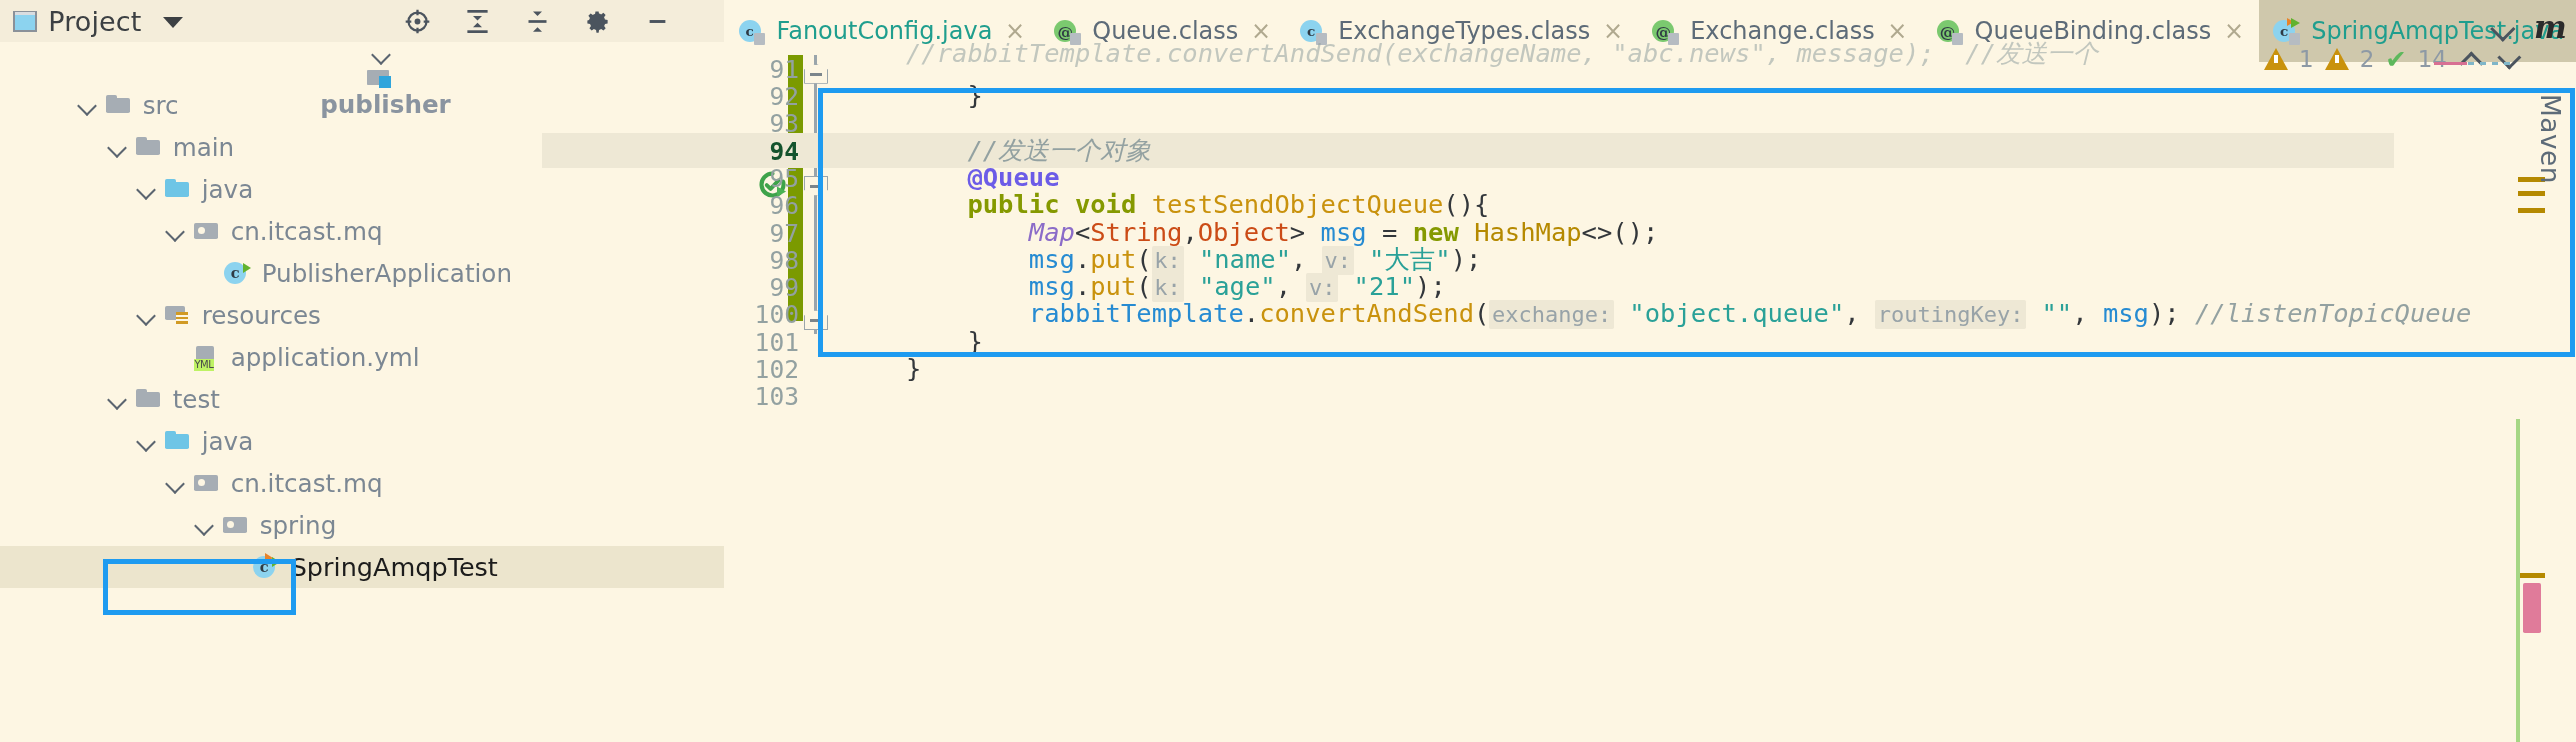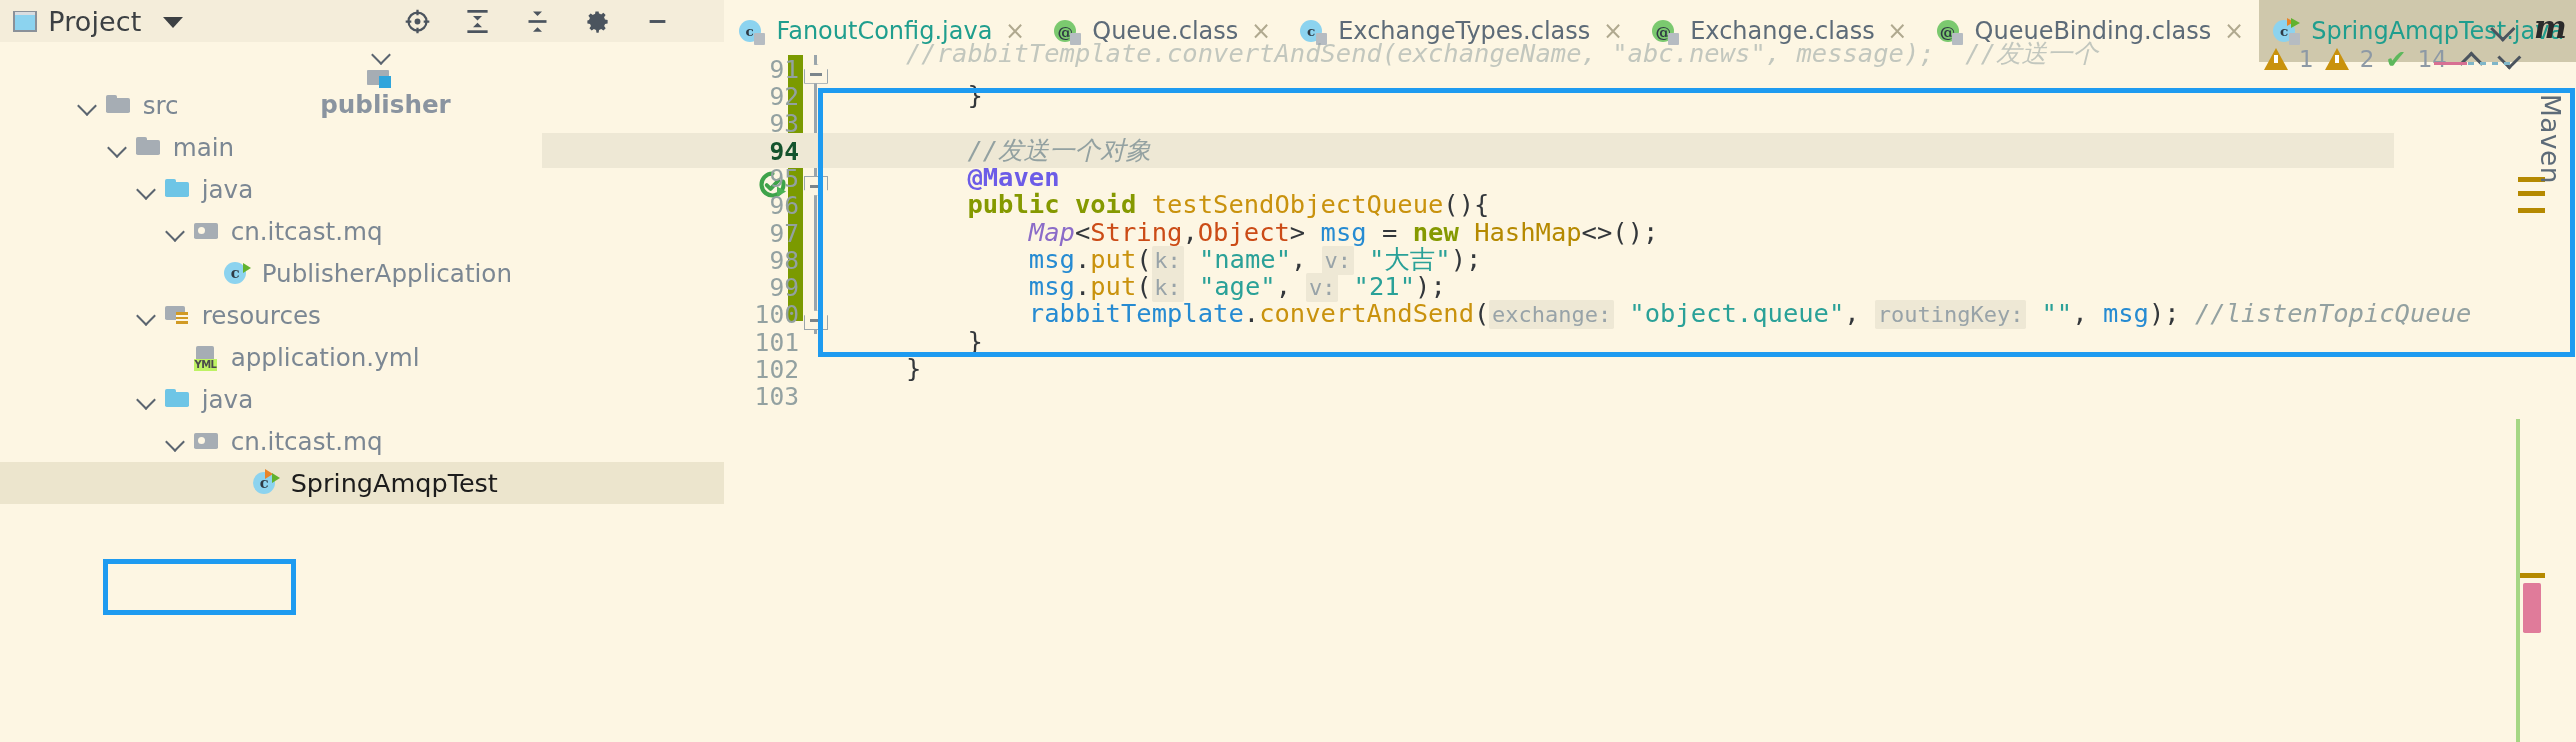"@Maven" span.tok-anno { text: @Maven -> @Queue }
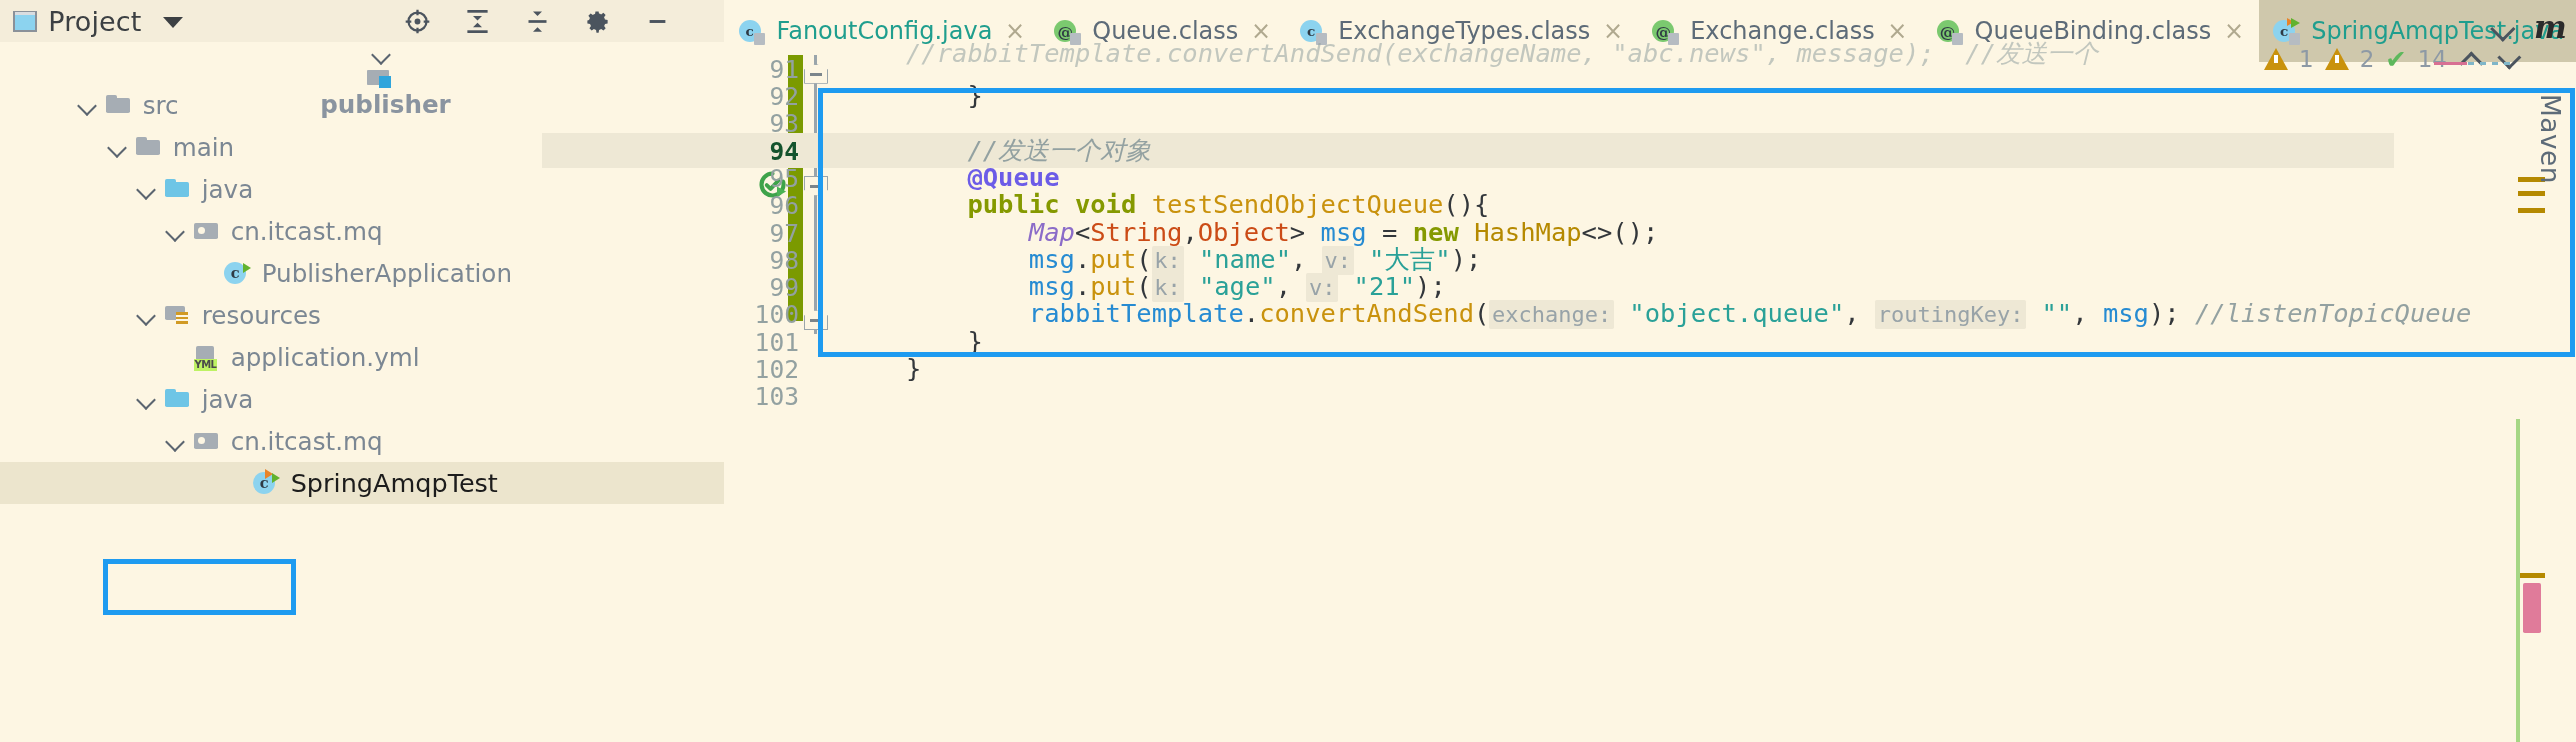"YML" .ic-yml .ymlbadge { font-weight: bold -> normal }
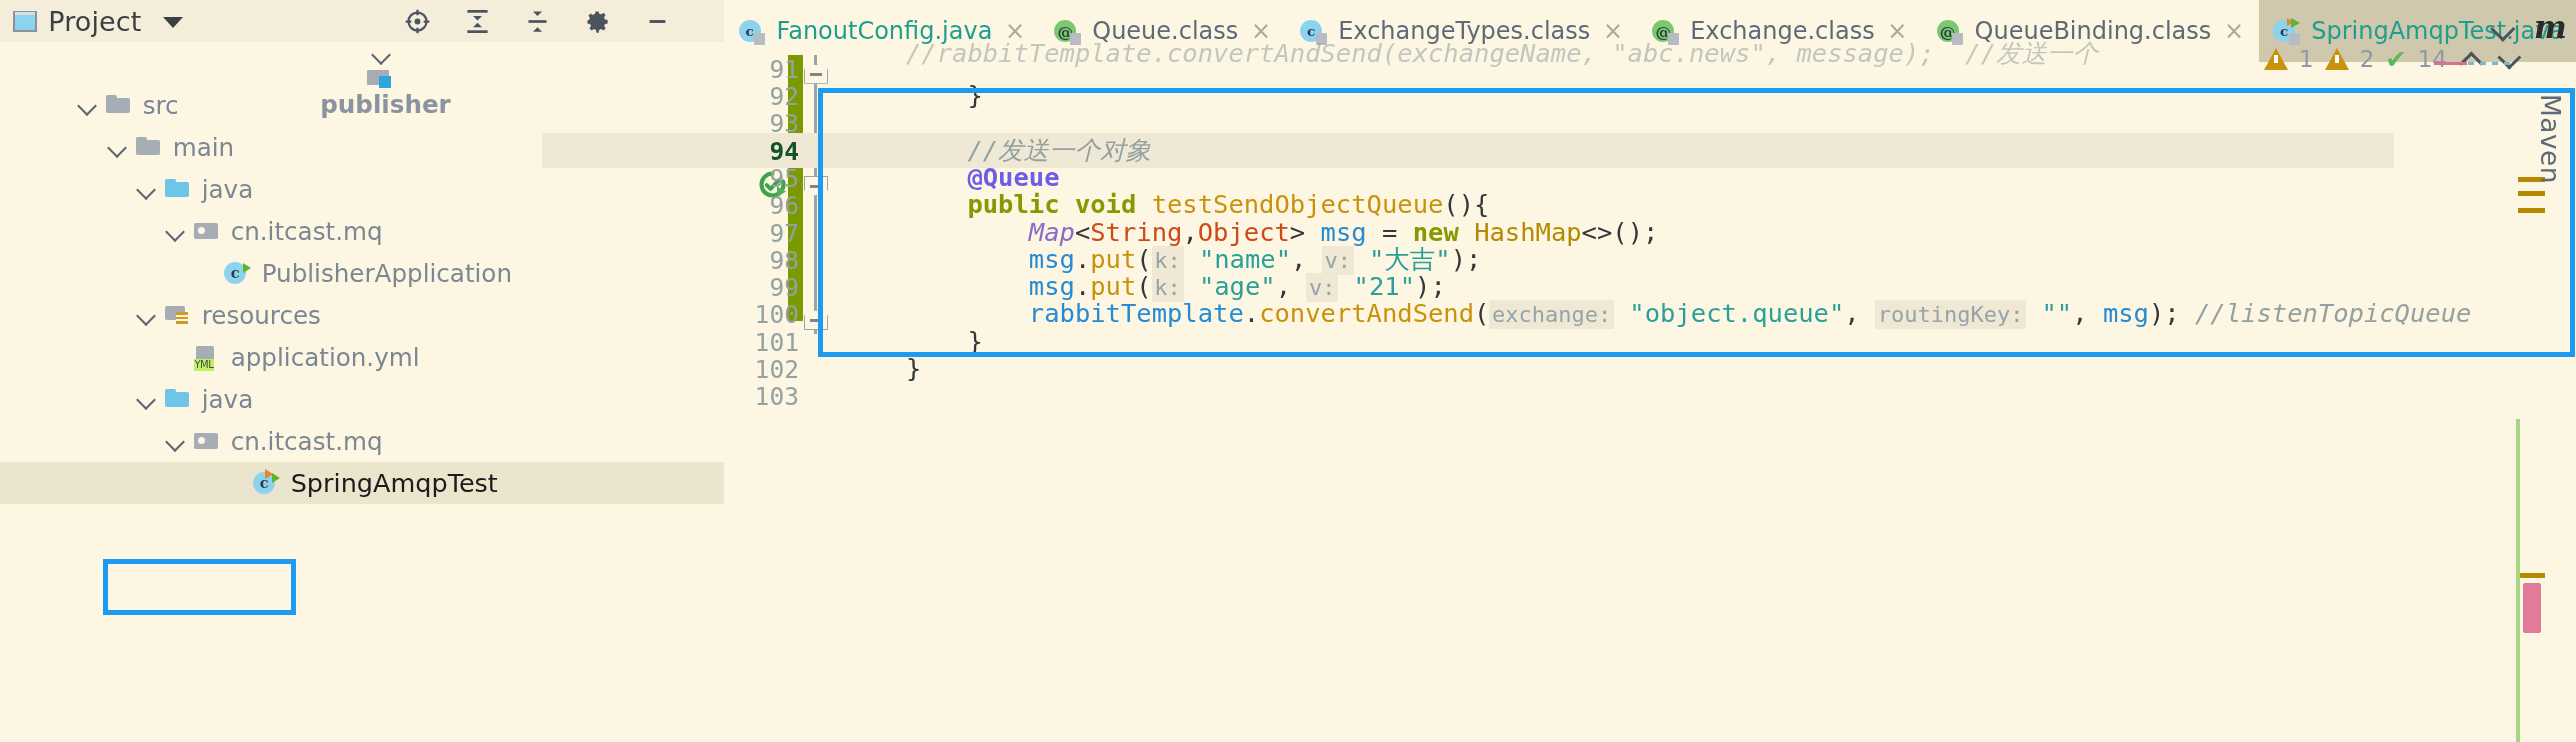"test" div.trow { html: none -> <div> <span></span> <span></span> <span>test</span> </div> }
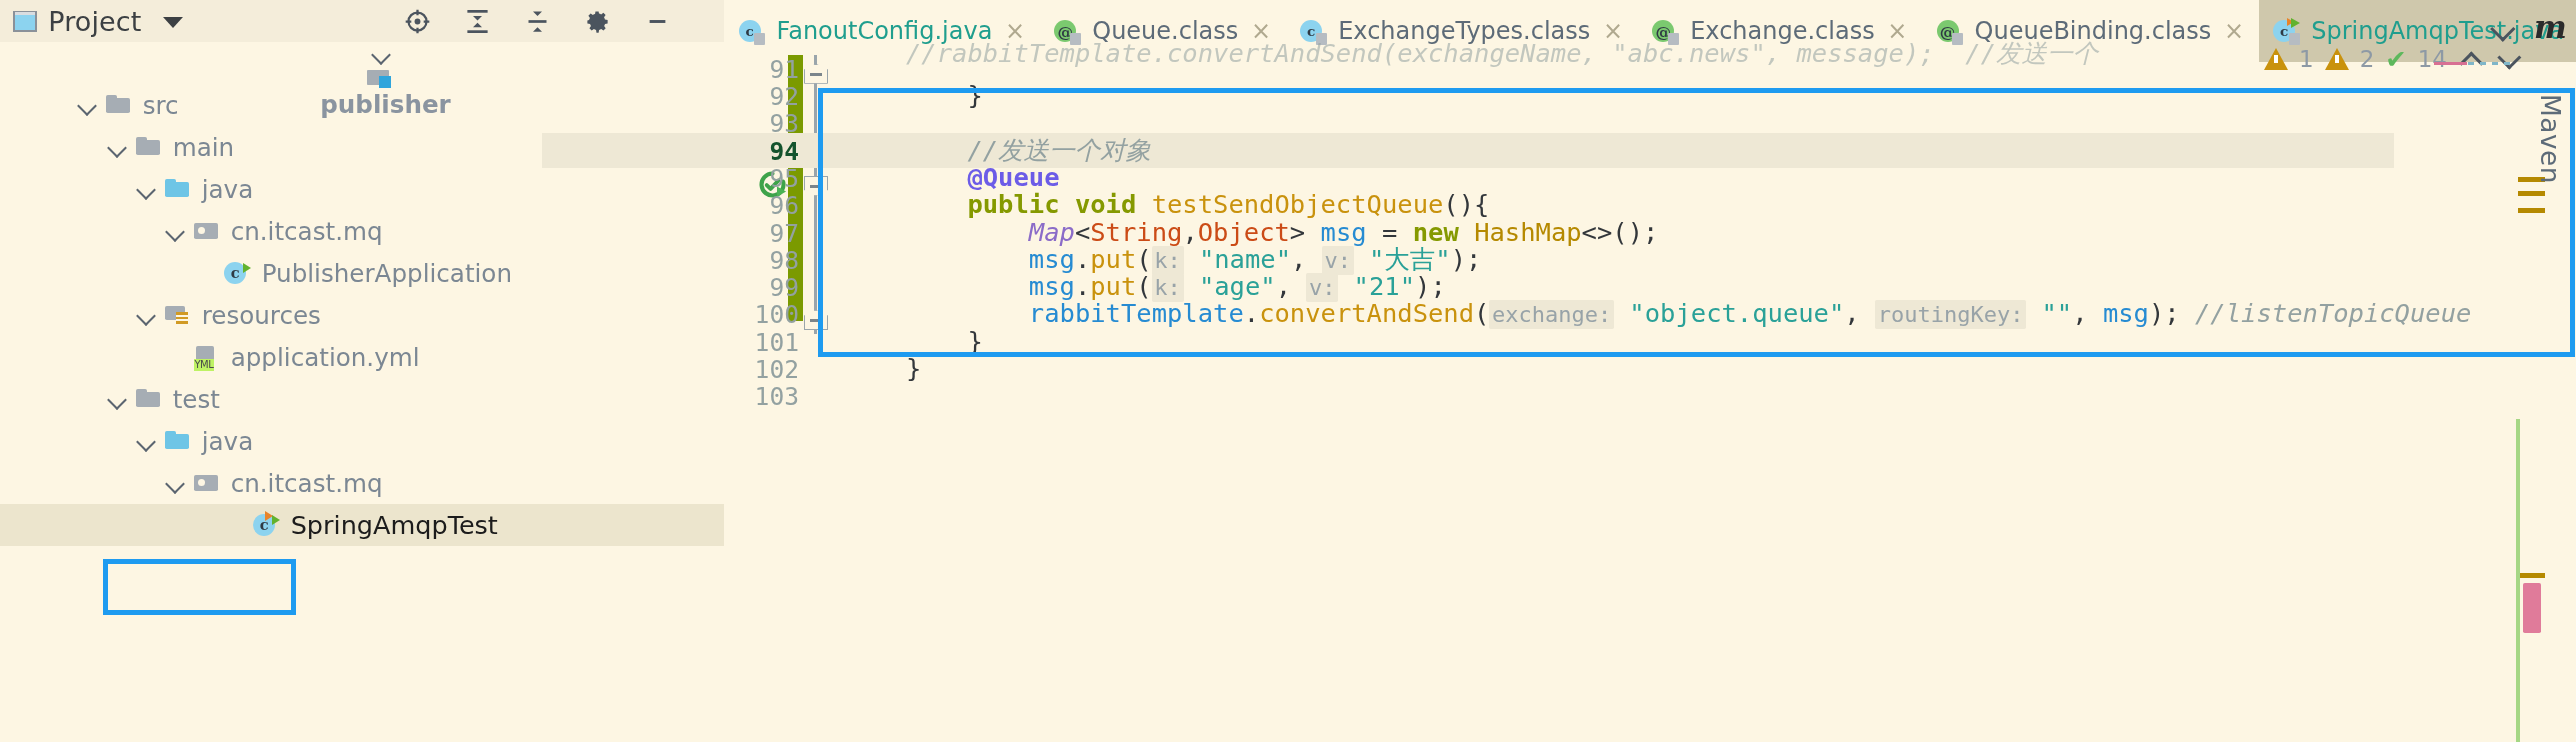"spring" div.trow { html: none -> <div> <span></span> <span></span> <span>spring</span> </div> }
